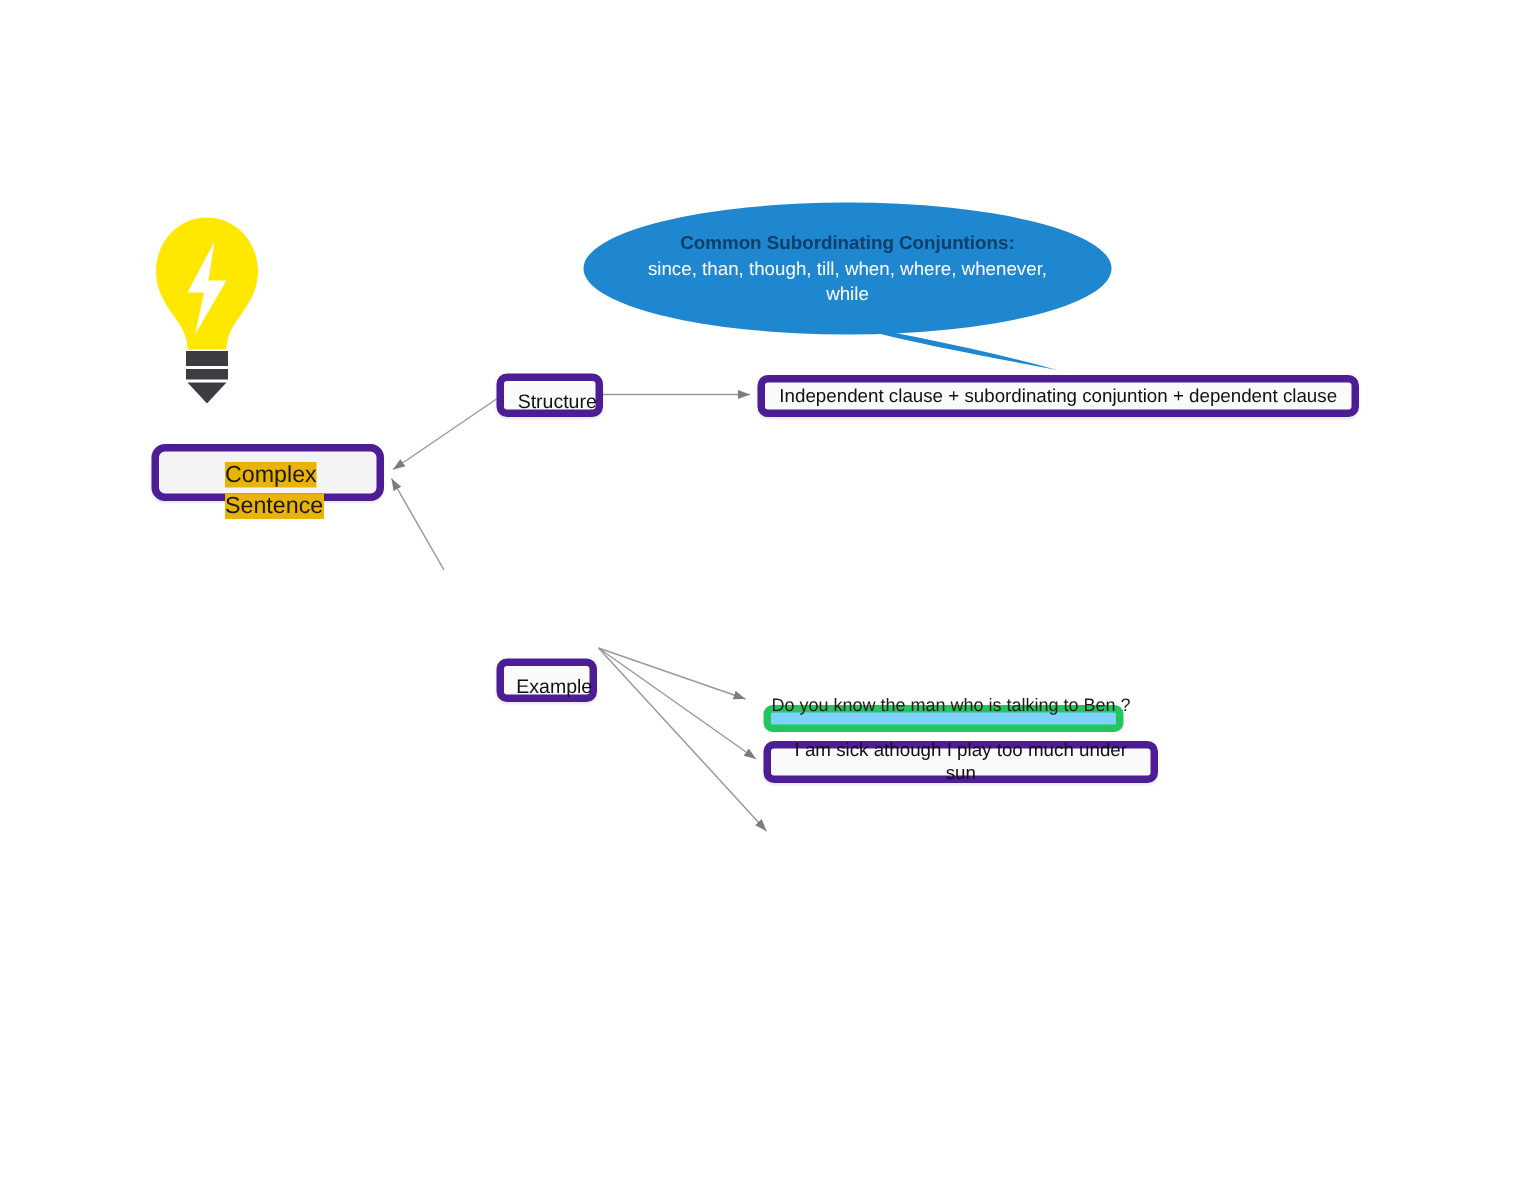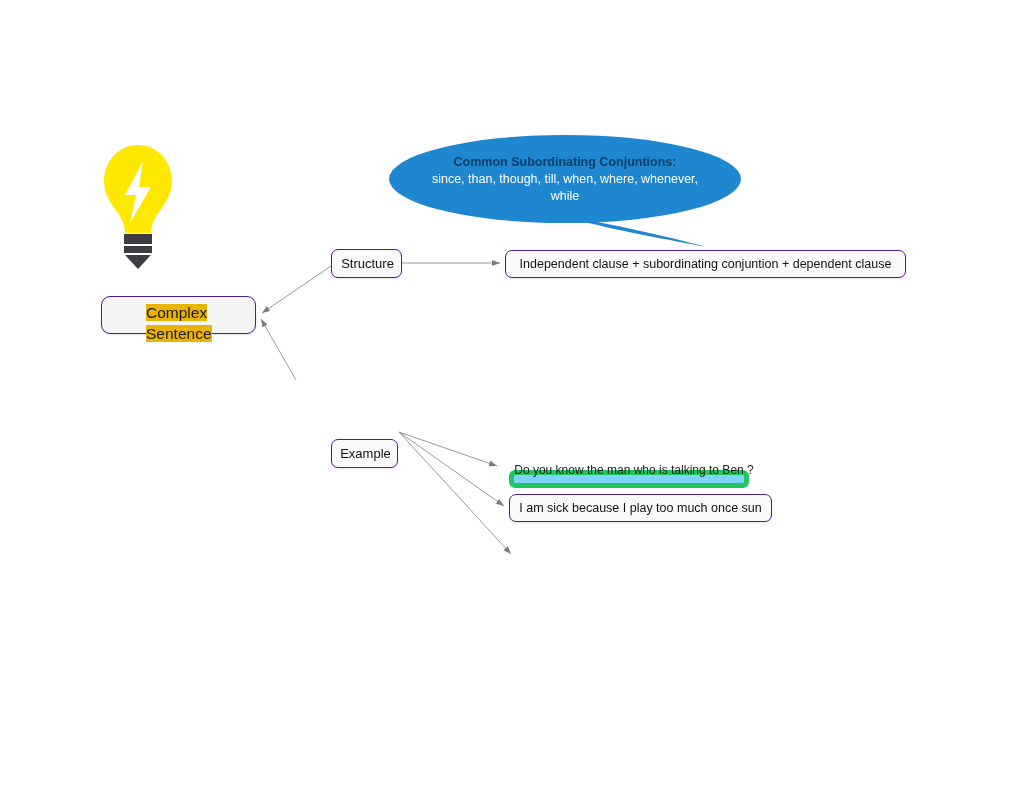"Structure" .node { border: 1px solid #4c1d95 -> 5px solid #4c1d95 }
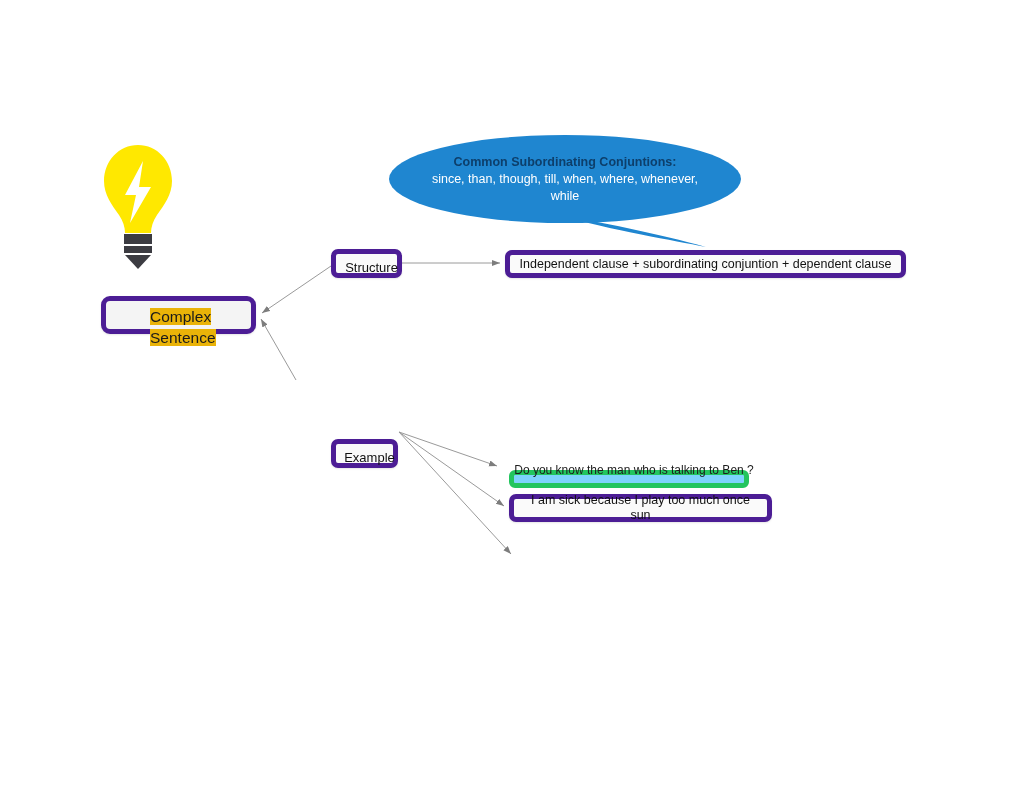"I am sick because I" span.txt { text: because I play too much once -> athough I play too much under }
